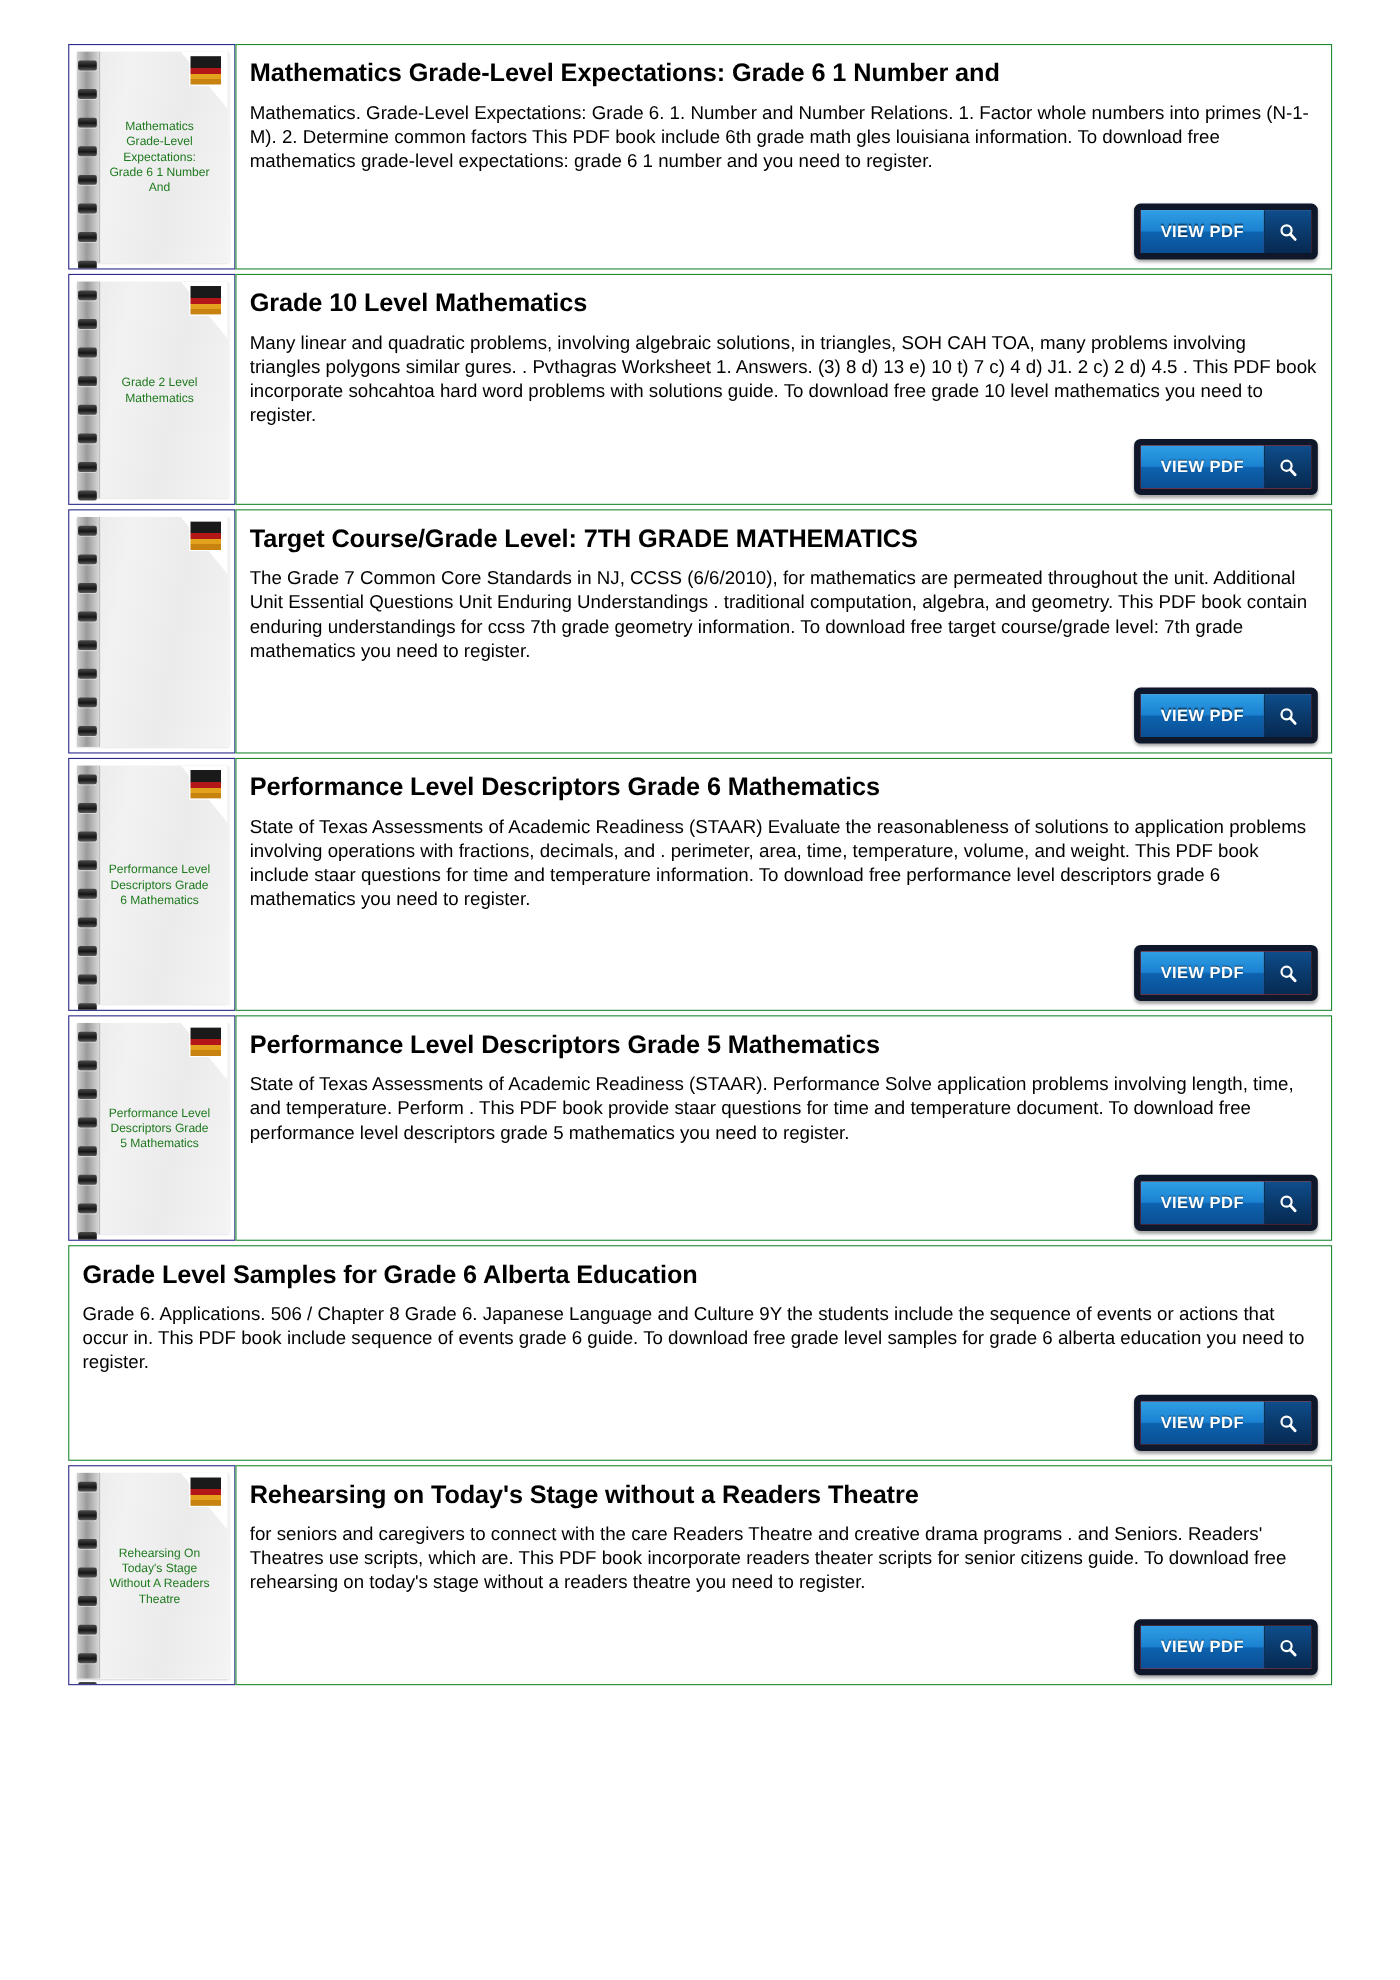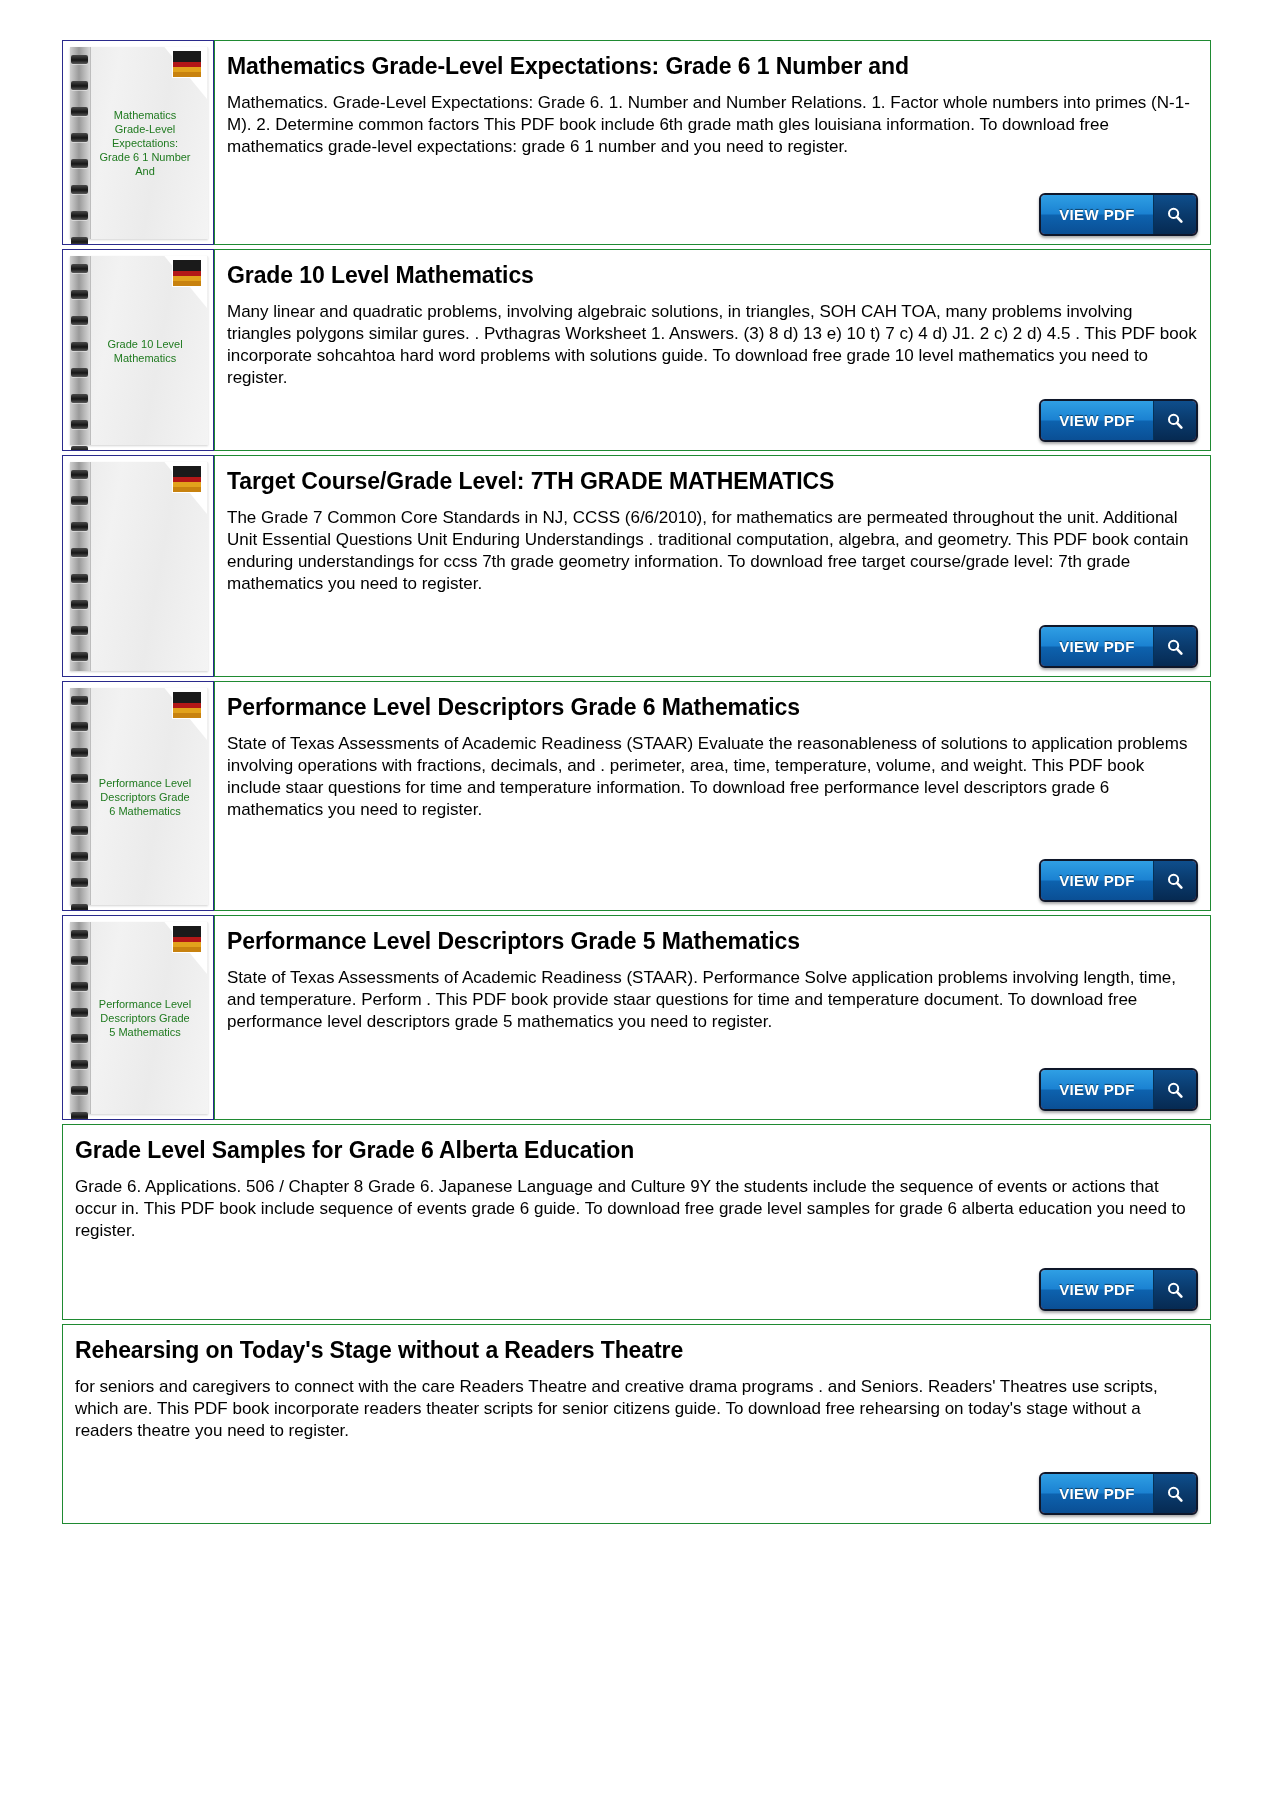"VIEW PDF" .view-pdf-btn { border: 2px solid #0f172a -> 6px solid #0f172a }
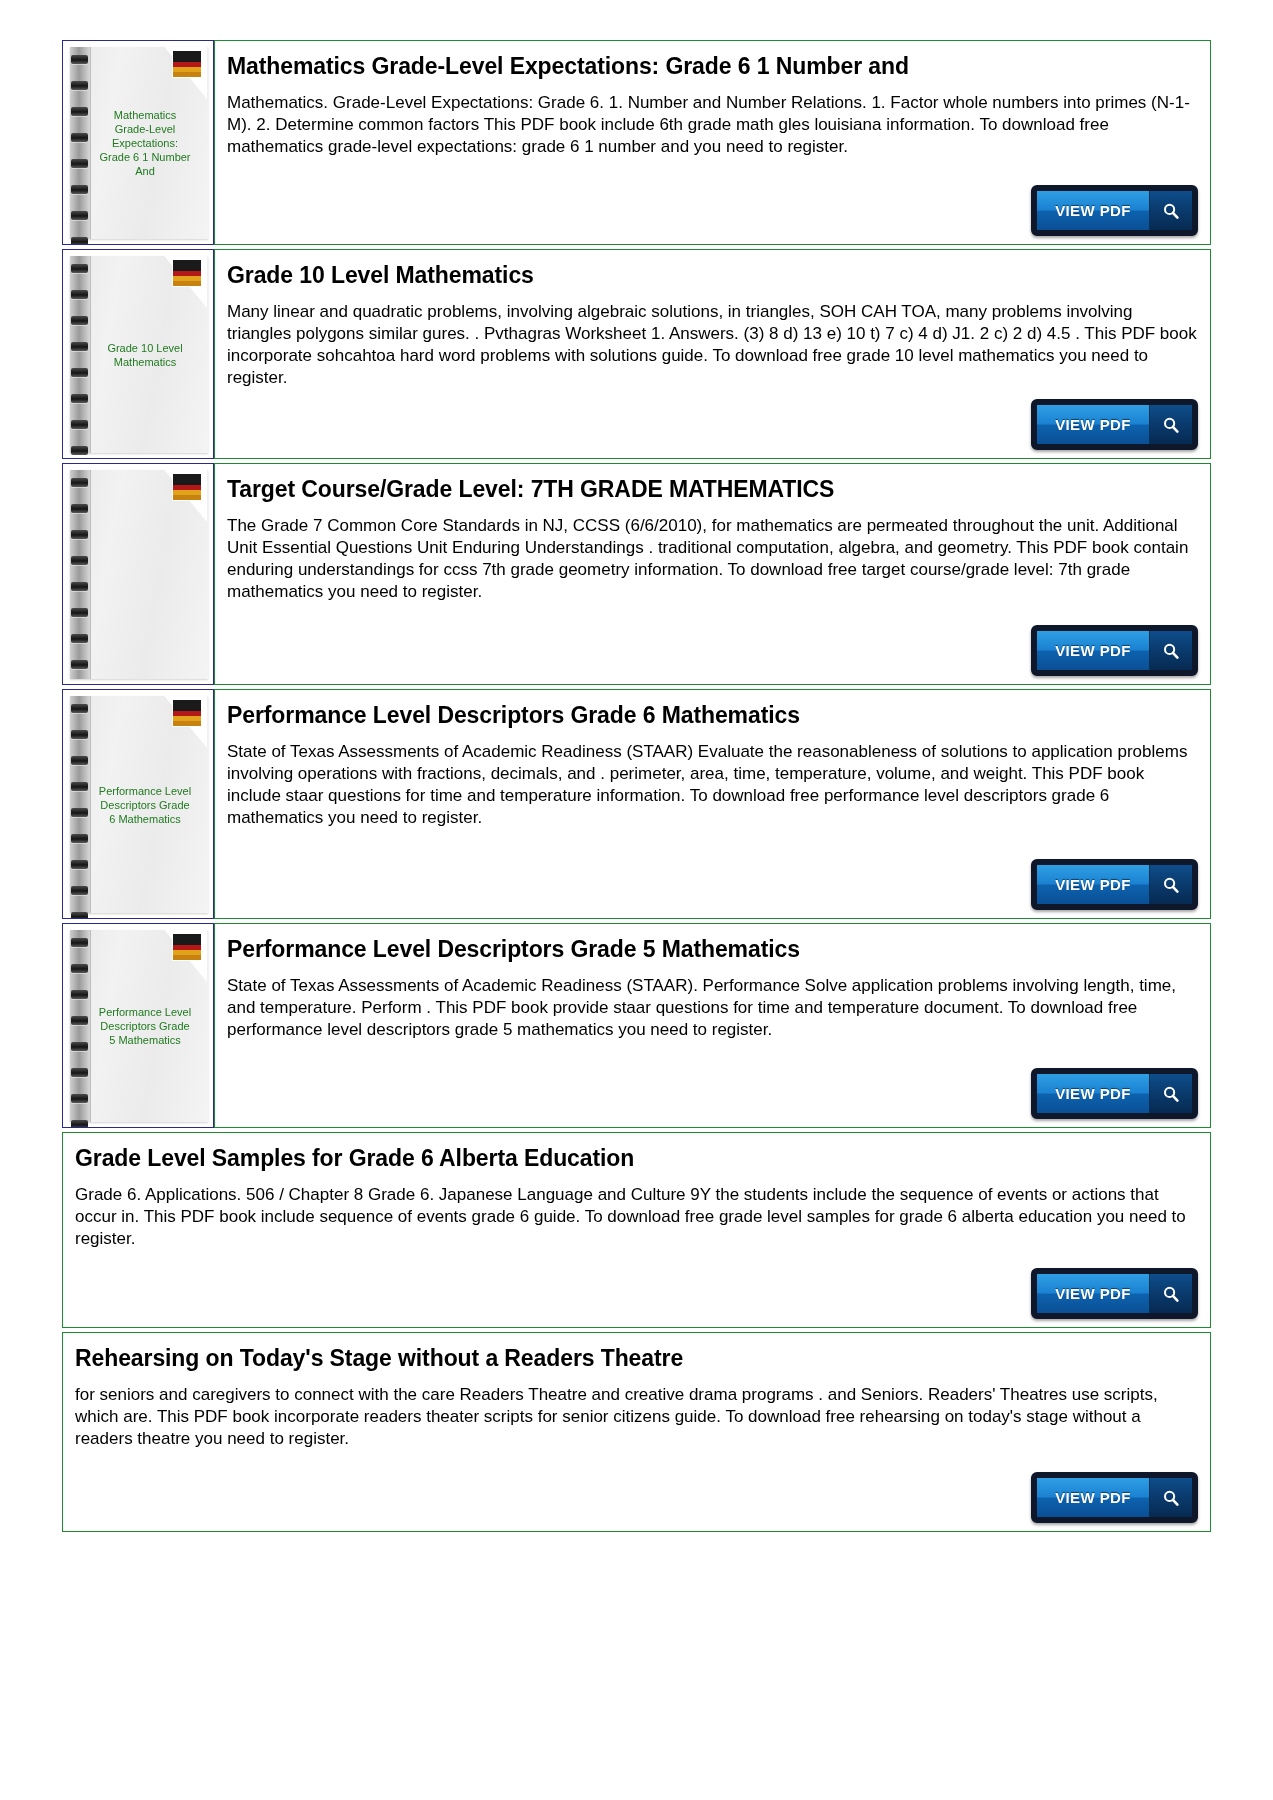"Grade 10 Level" div.thumb-caption { text: 10 -> 2 }
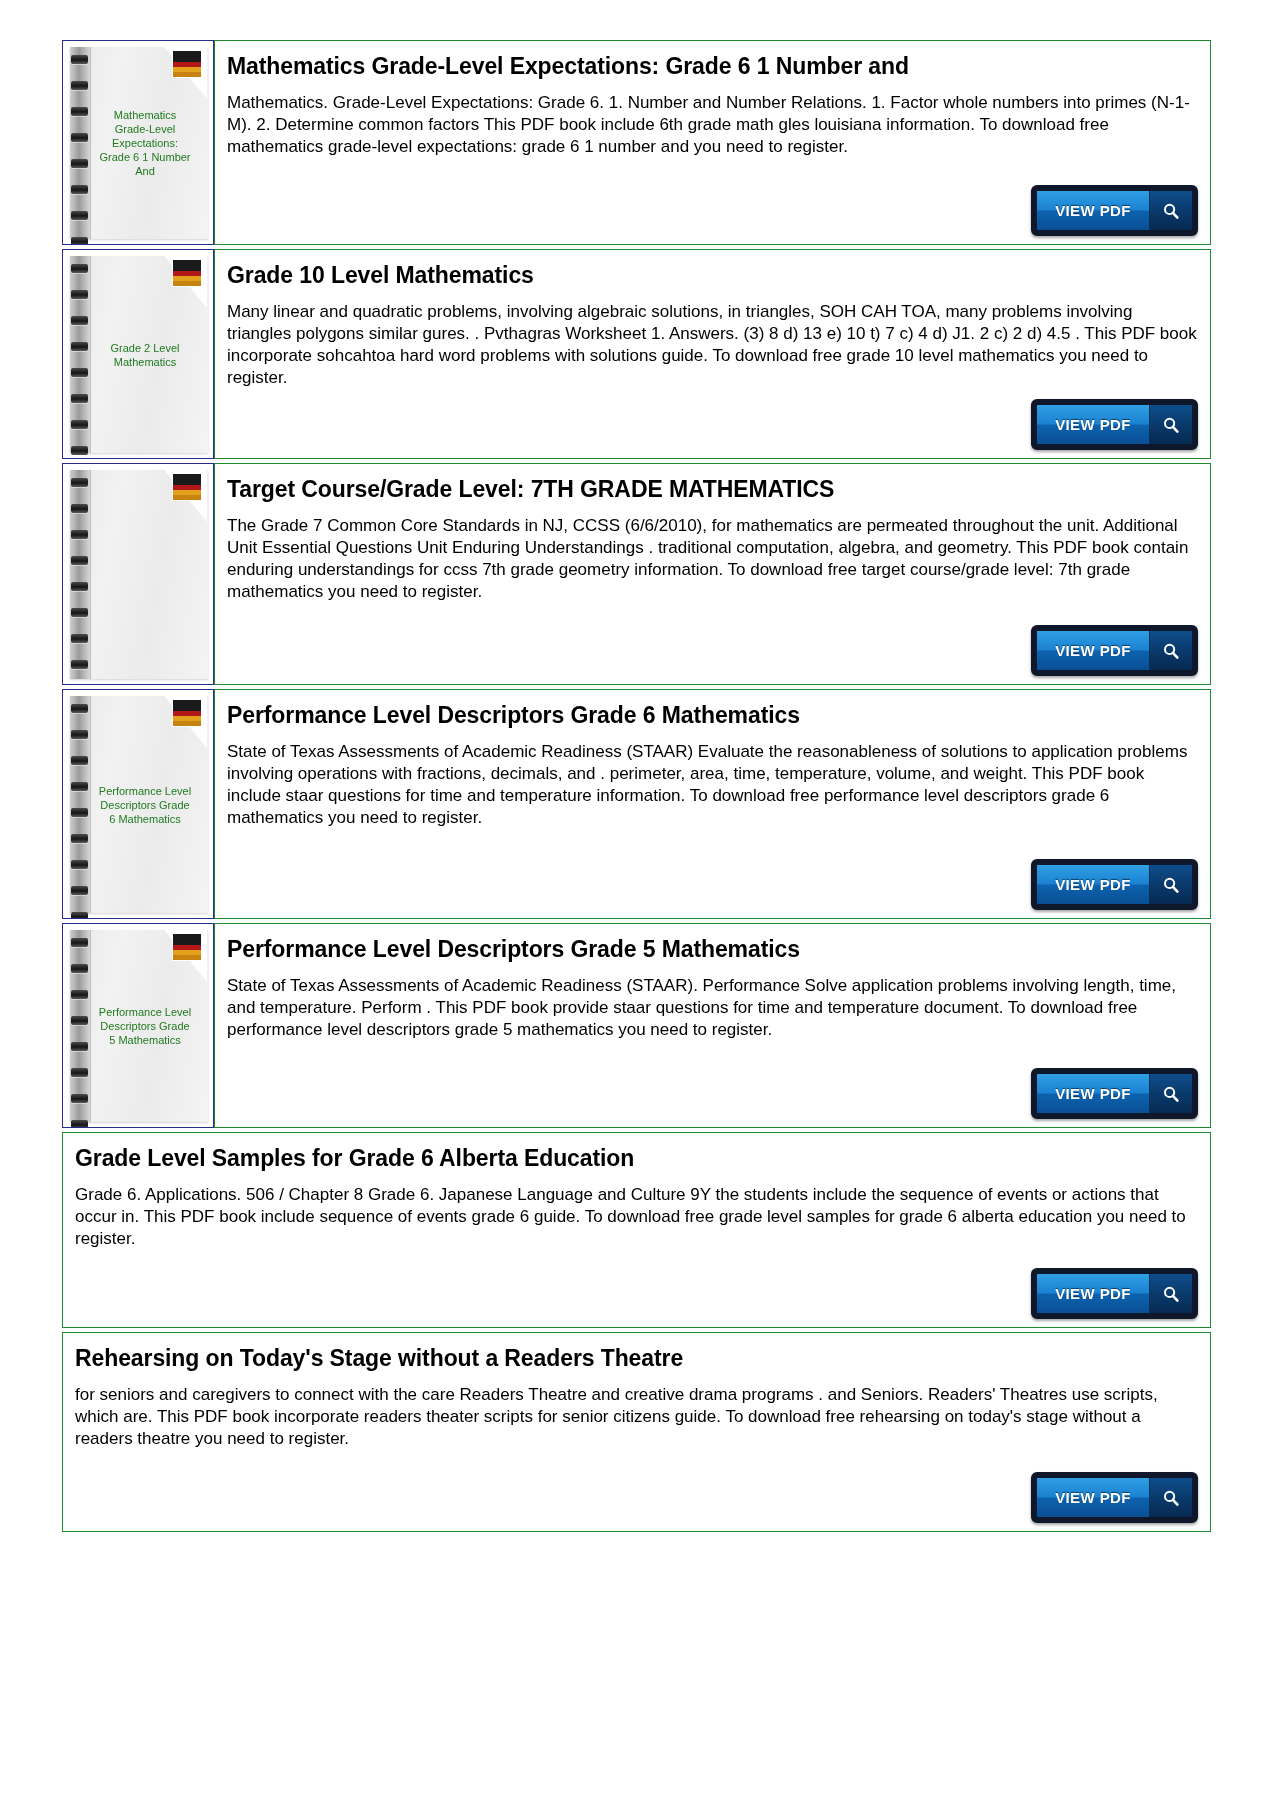"Rehearsing On" div.thumb-cell { html: none -> <div> <div> <div> <i></i> <i></i> <i></i> <i></i> <i></i> <i></i> <i></i> <i></i> </div> <div> <div></div> <div></div> </div> <div>Rehearsing On Today's Stage Without A Readers Theatre</div> </div> </div> }
